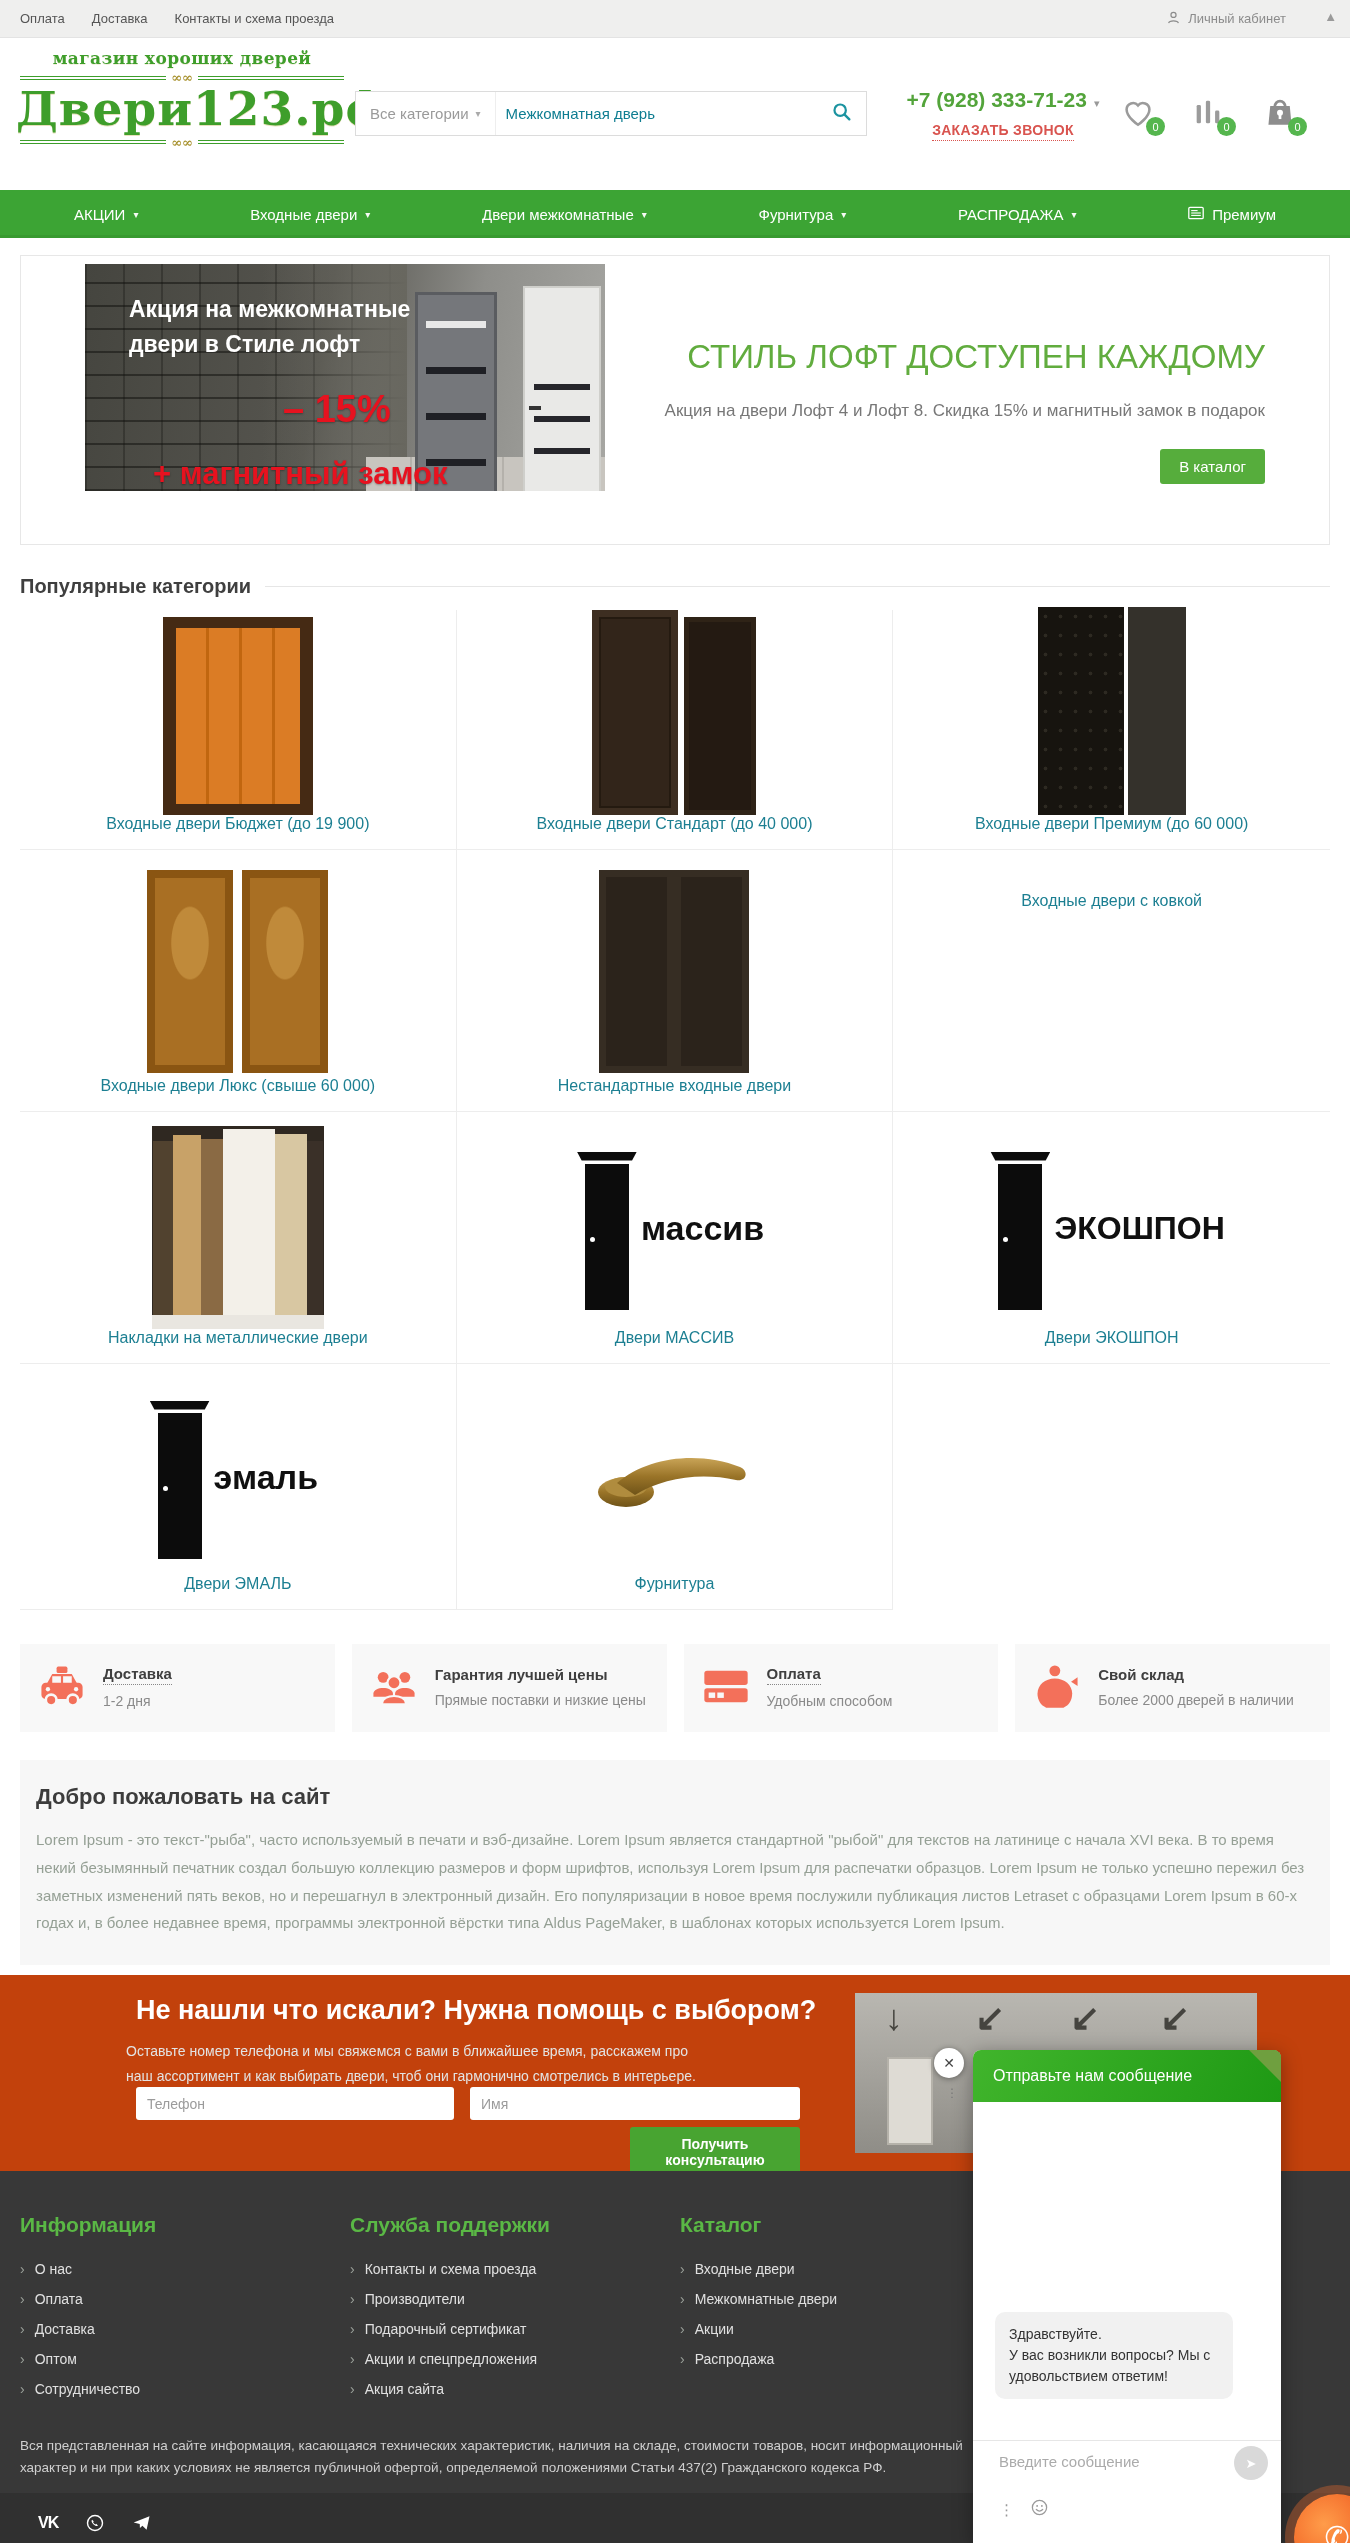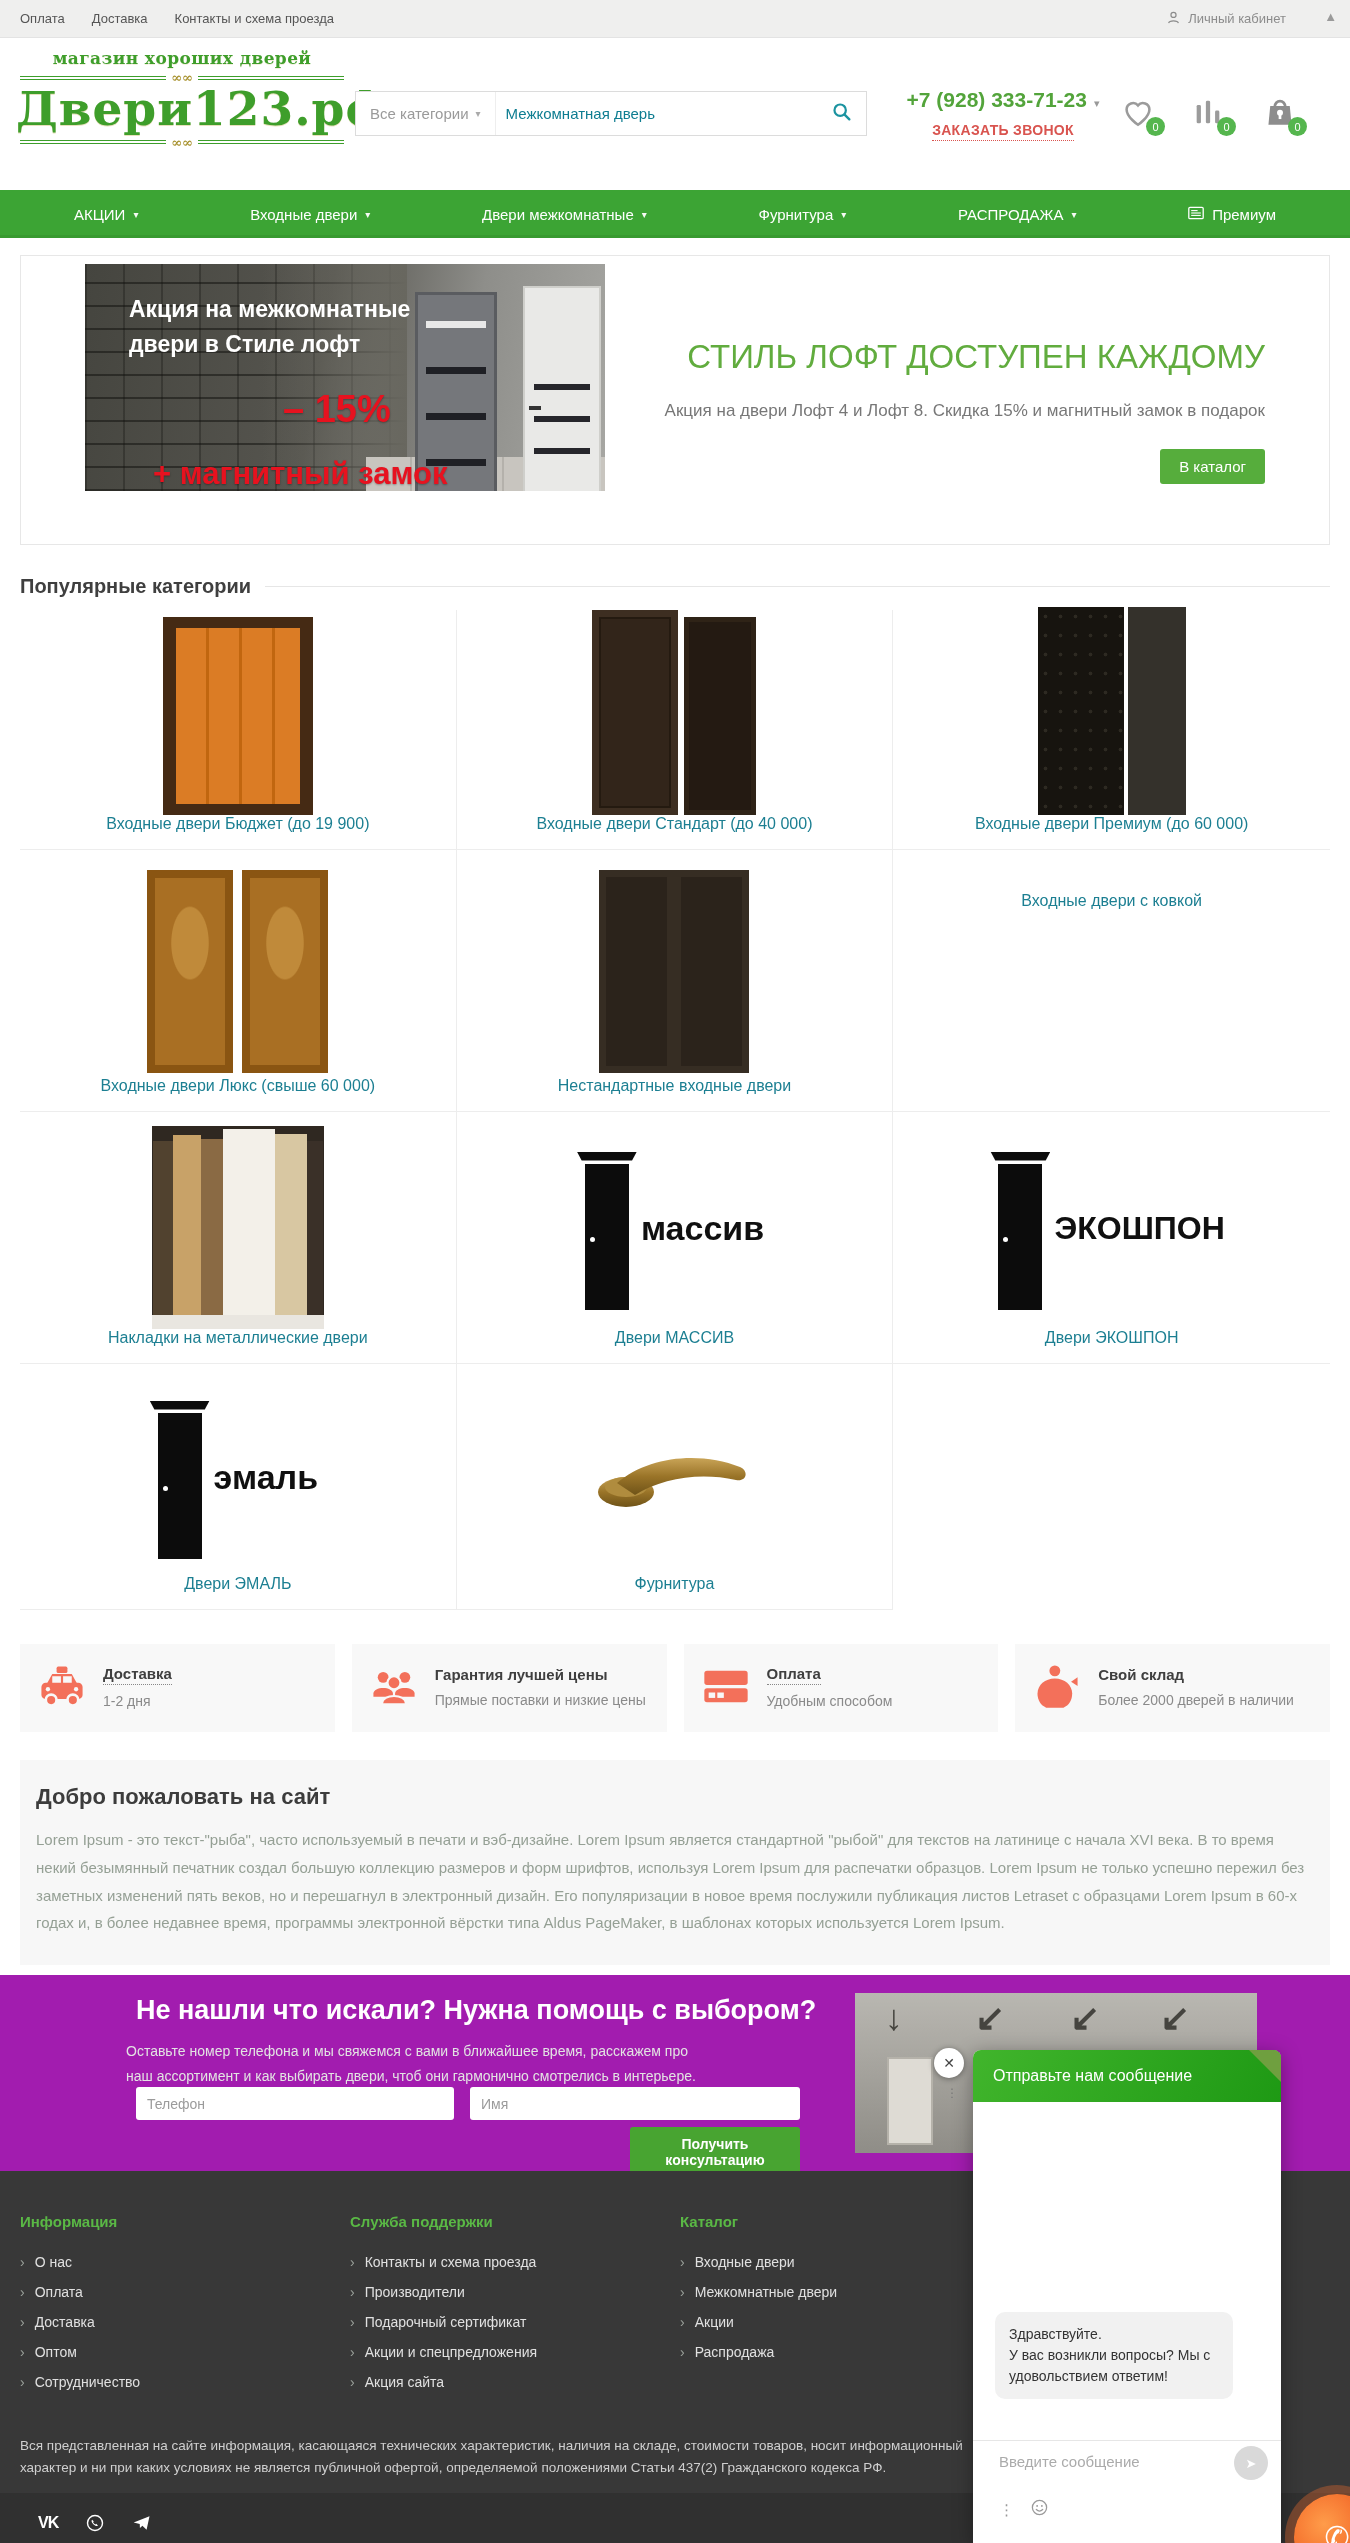"Не нашли что искали? Нужна" .cta { background: #a21caf -> #c2410c }
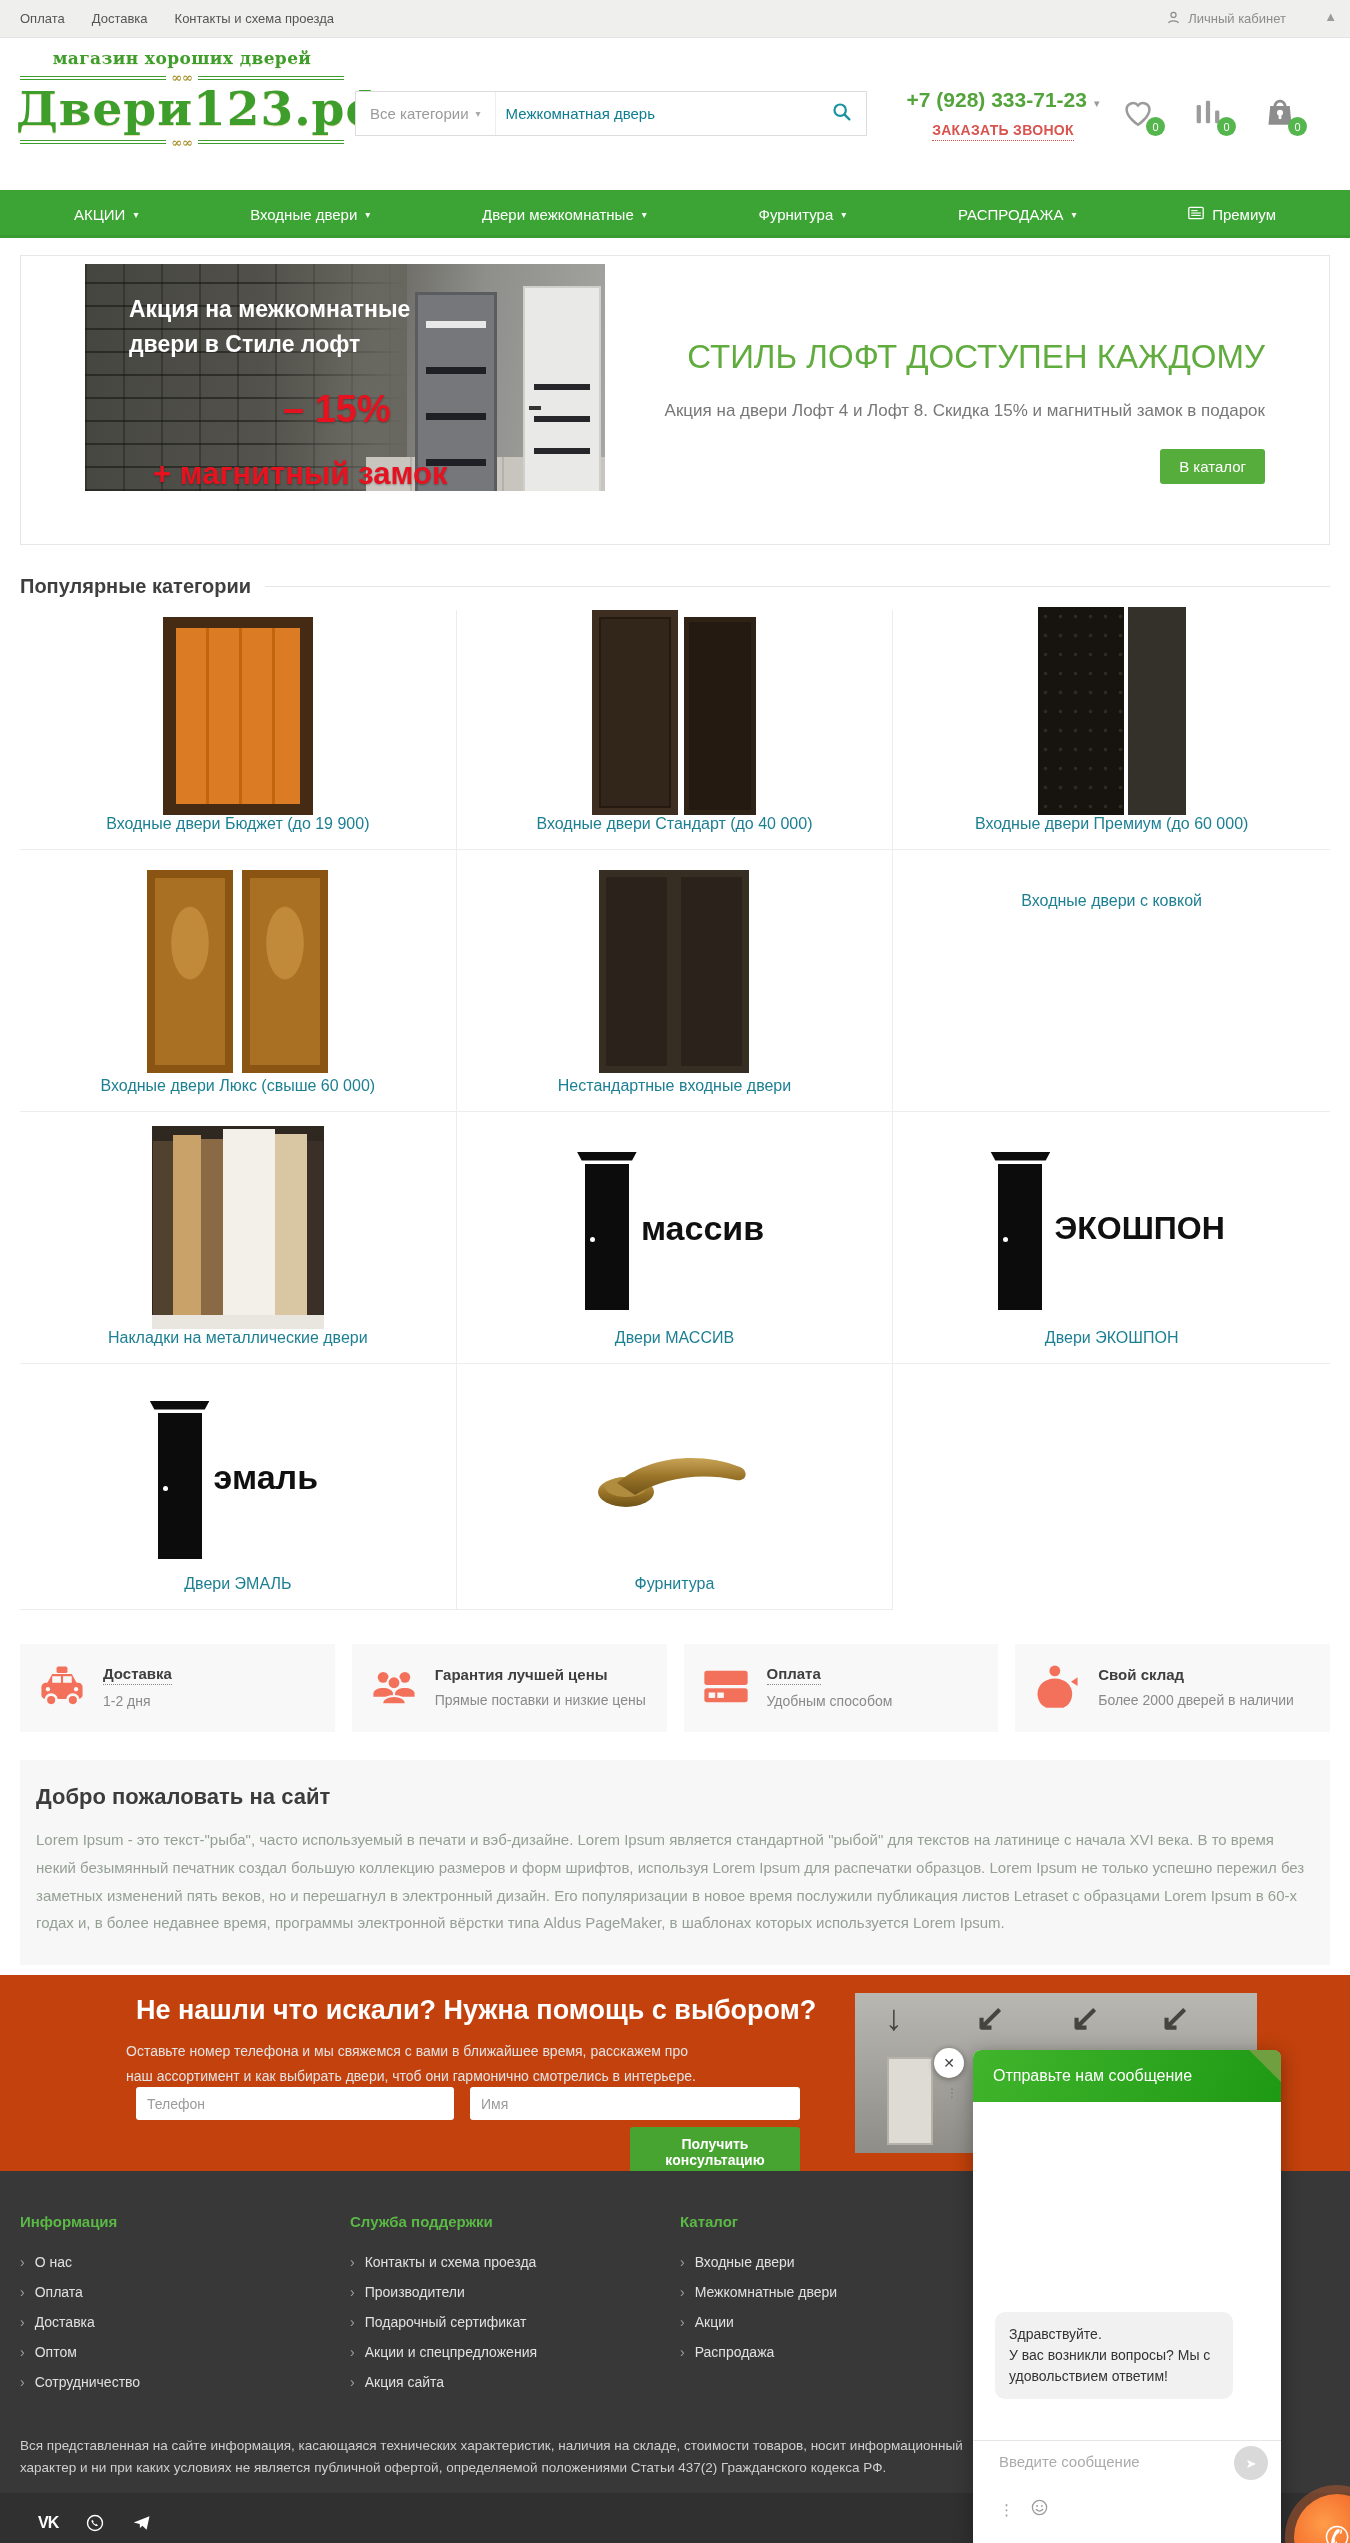"Информация" .fcol h3 { font-size: 15px -> 21px }
